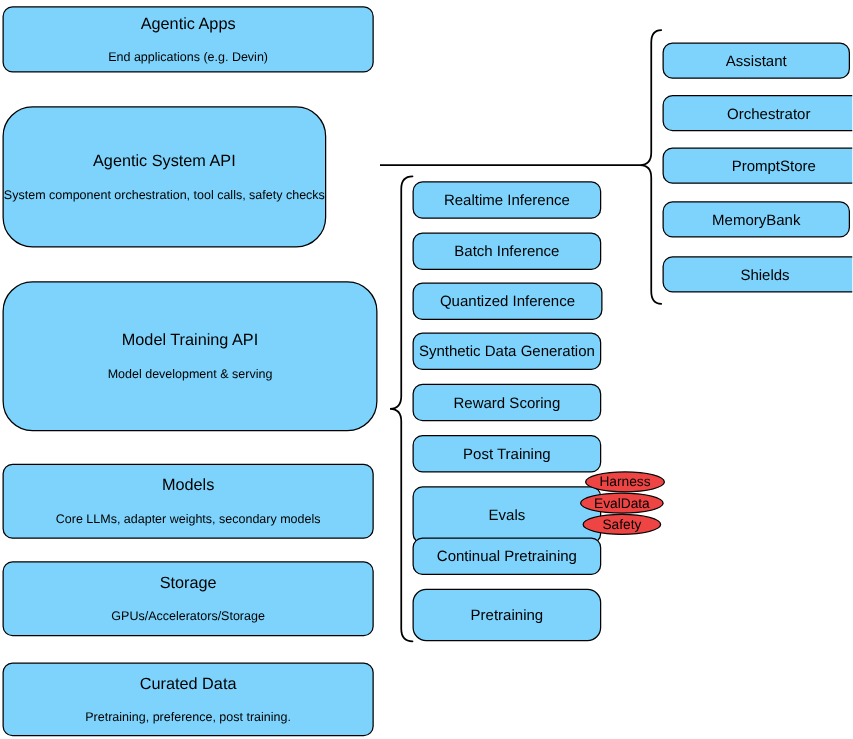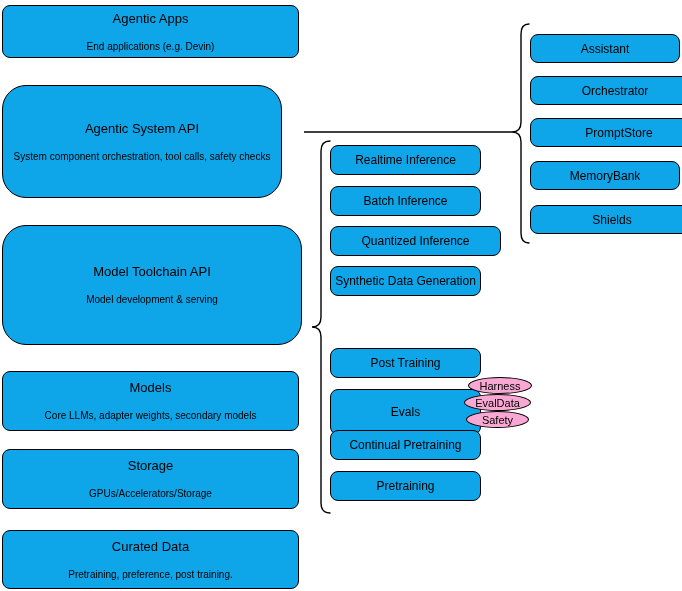"Agentic Apps" .node { background: #0ea5e9 -> #7dd3fc }
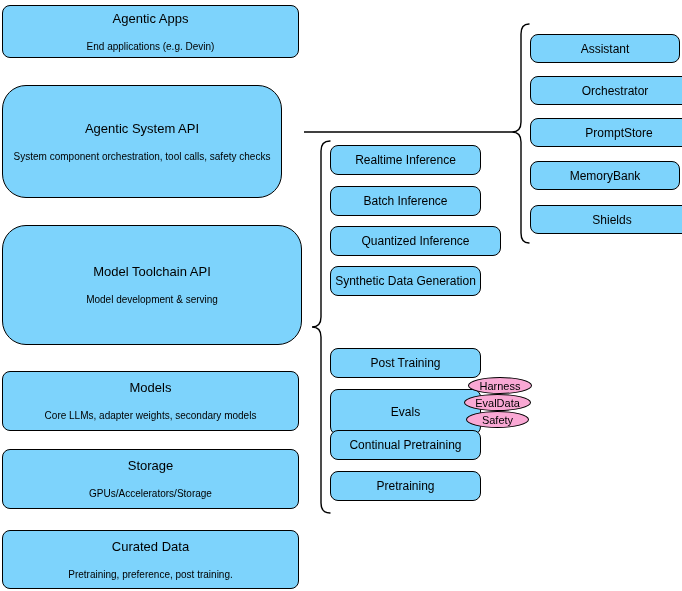"Agentic System API" div.node { width: 280px -> 259px }
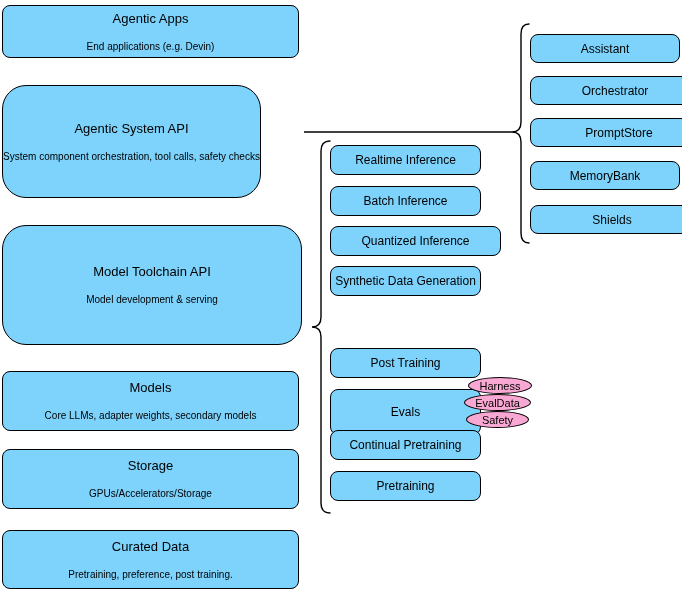"Quantized Inference" div.node { width: 171px -> 152px }
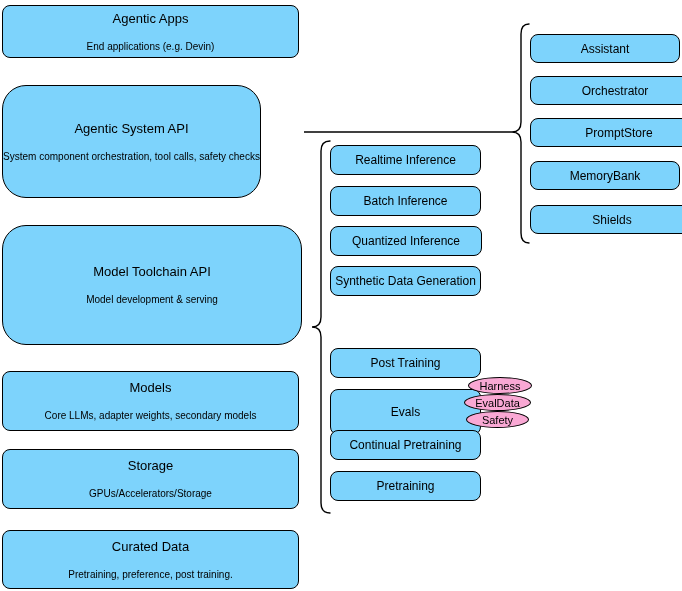"Model Toolchain API" div.node-title { text: Toolchain -> Training }
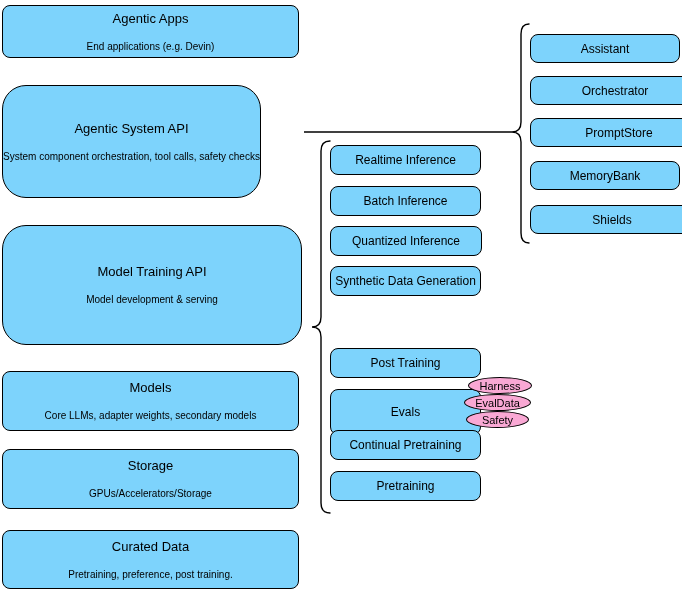"Reward Scoring" div.node { html: none -> <div> <div>Reward Scoring</div> </div> }
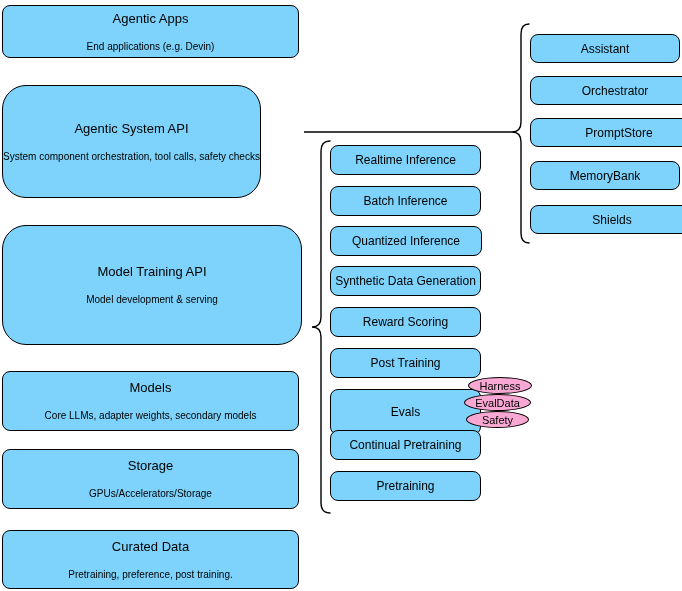"Harness" .tag { background: #f9a8d4 -> #ef4444 }
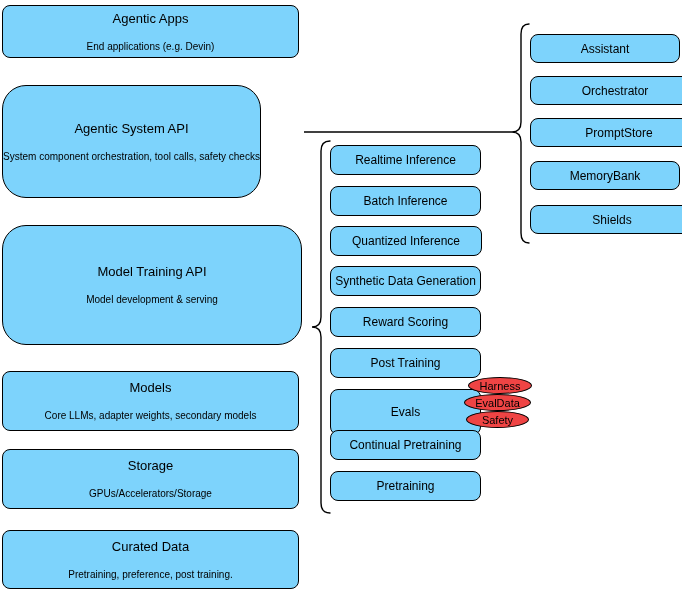"Pretraining" div.node { border-radius: none -> 11px; height: 30px -> 42px }
